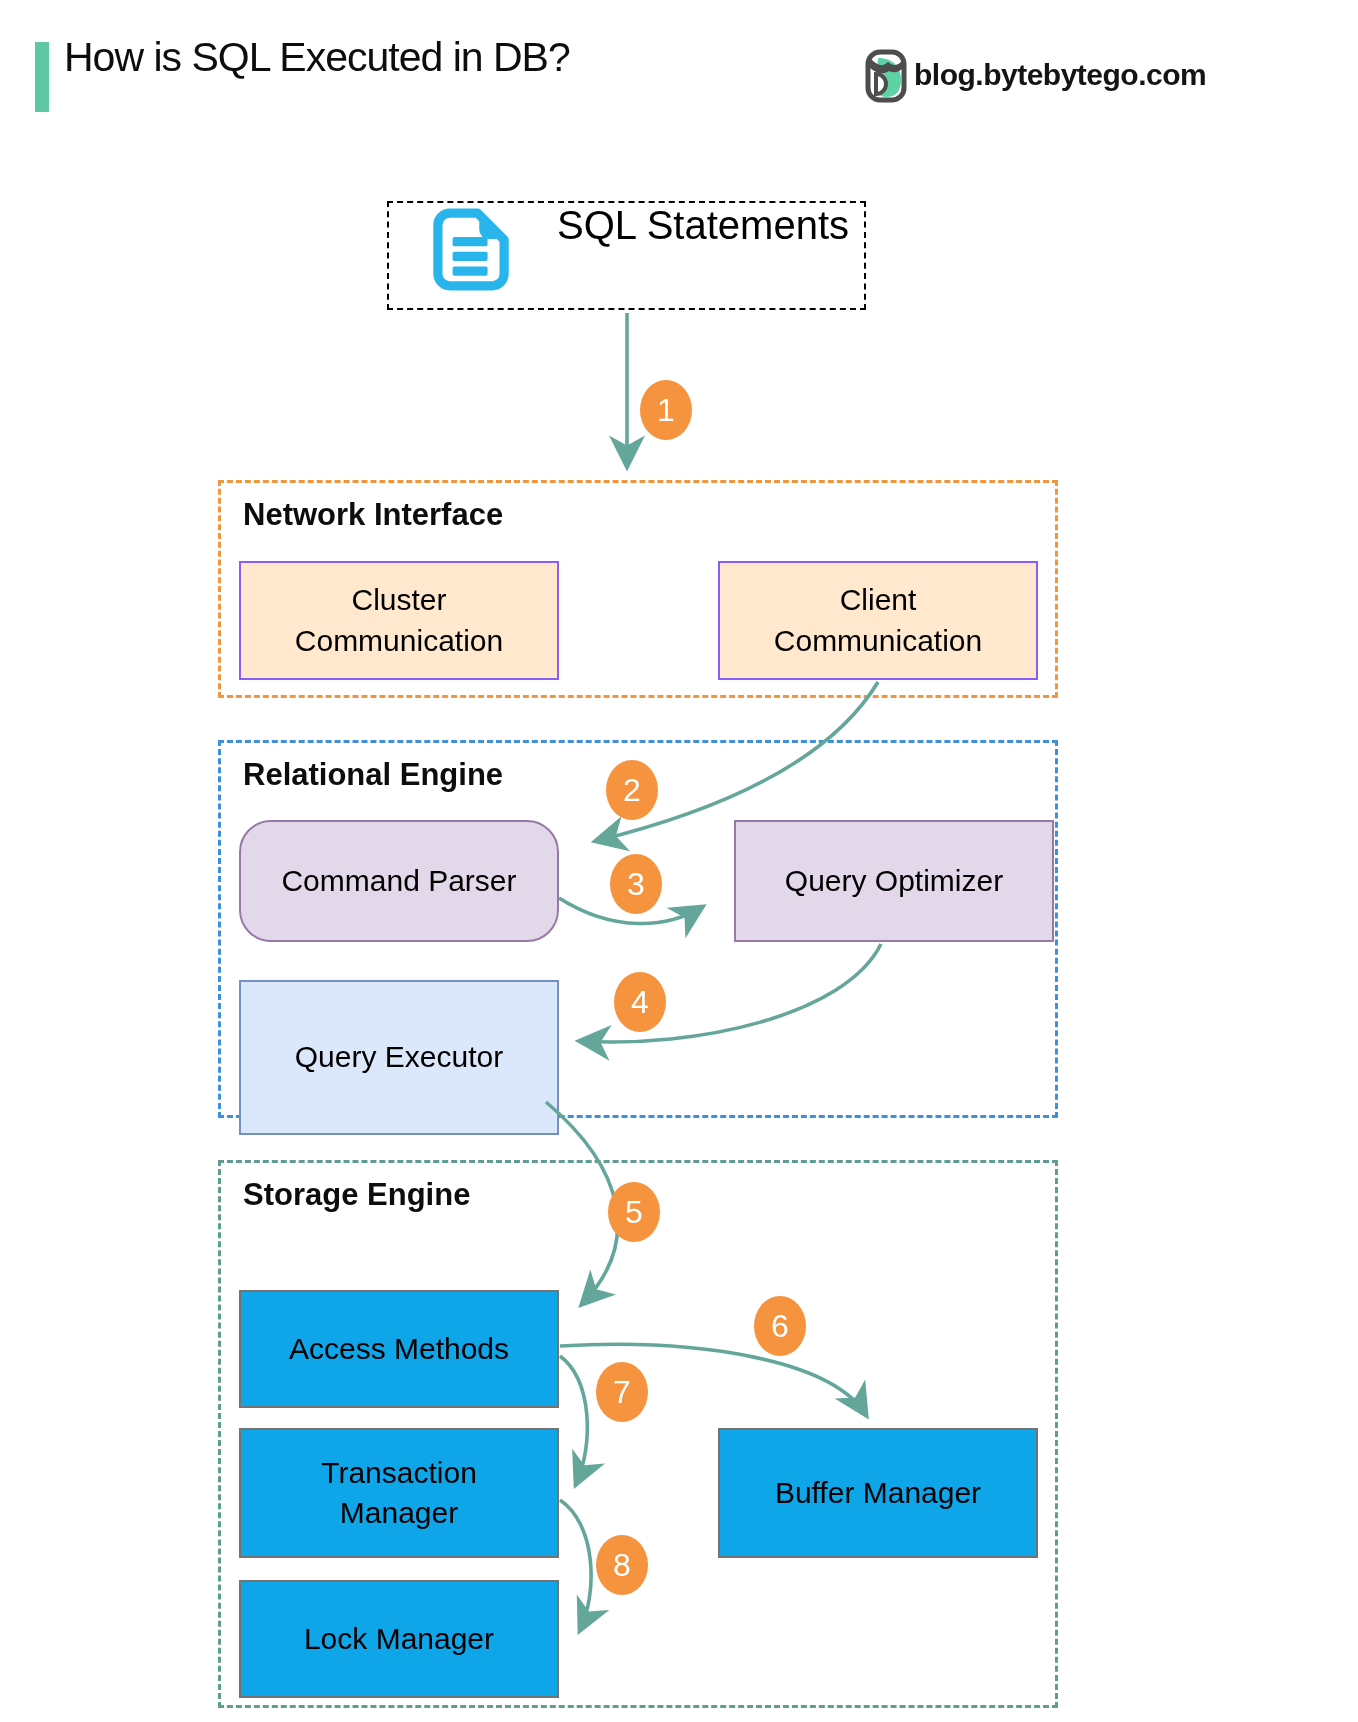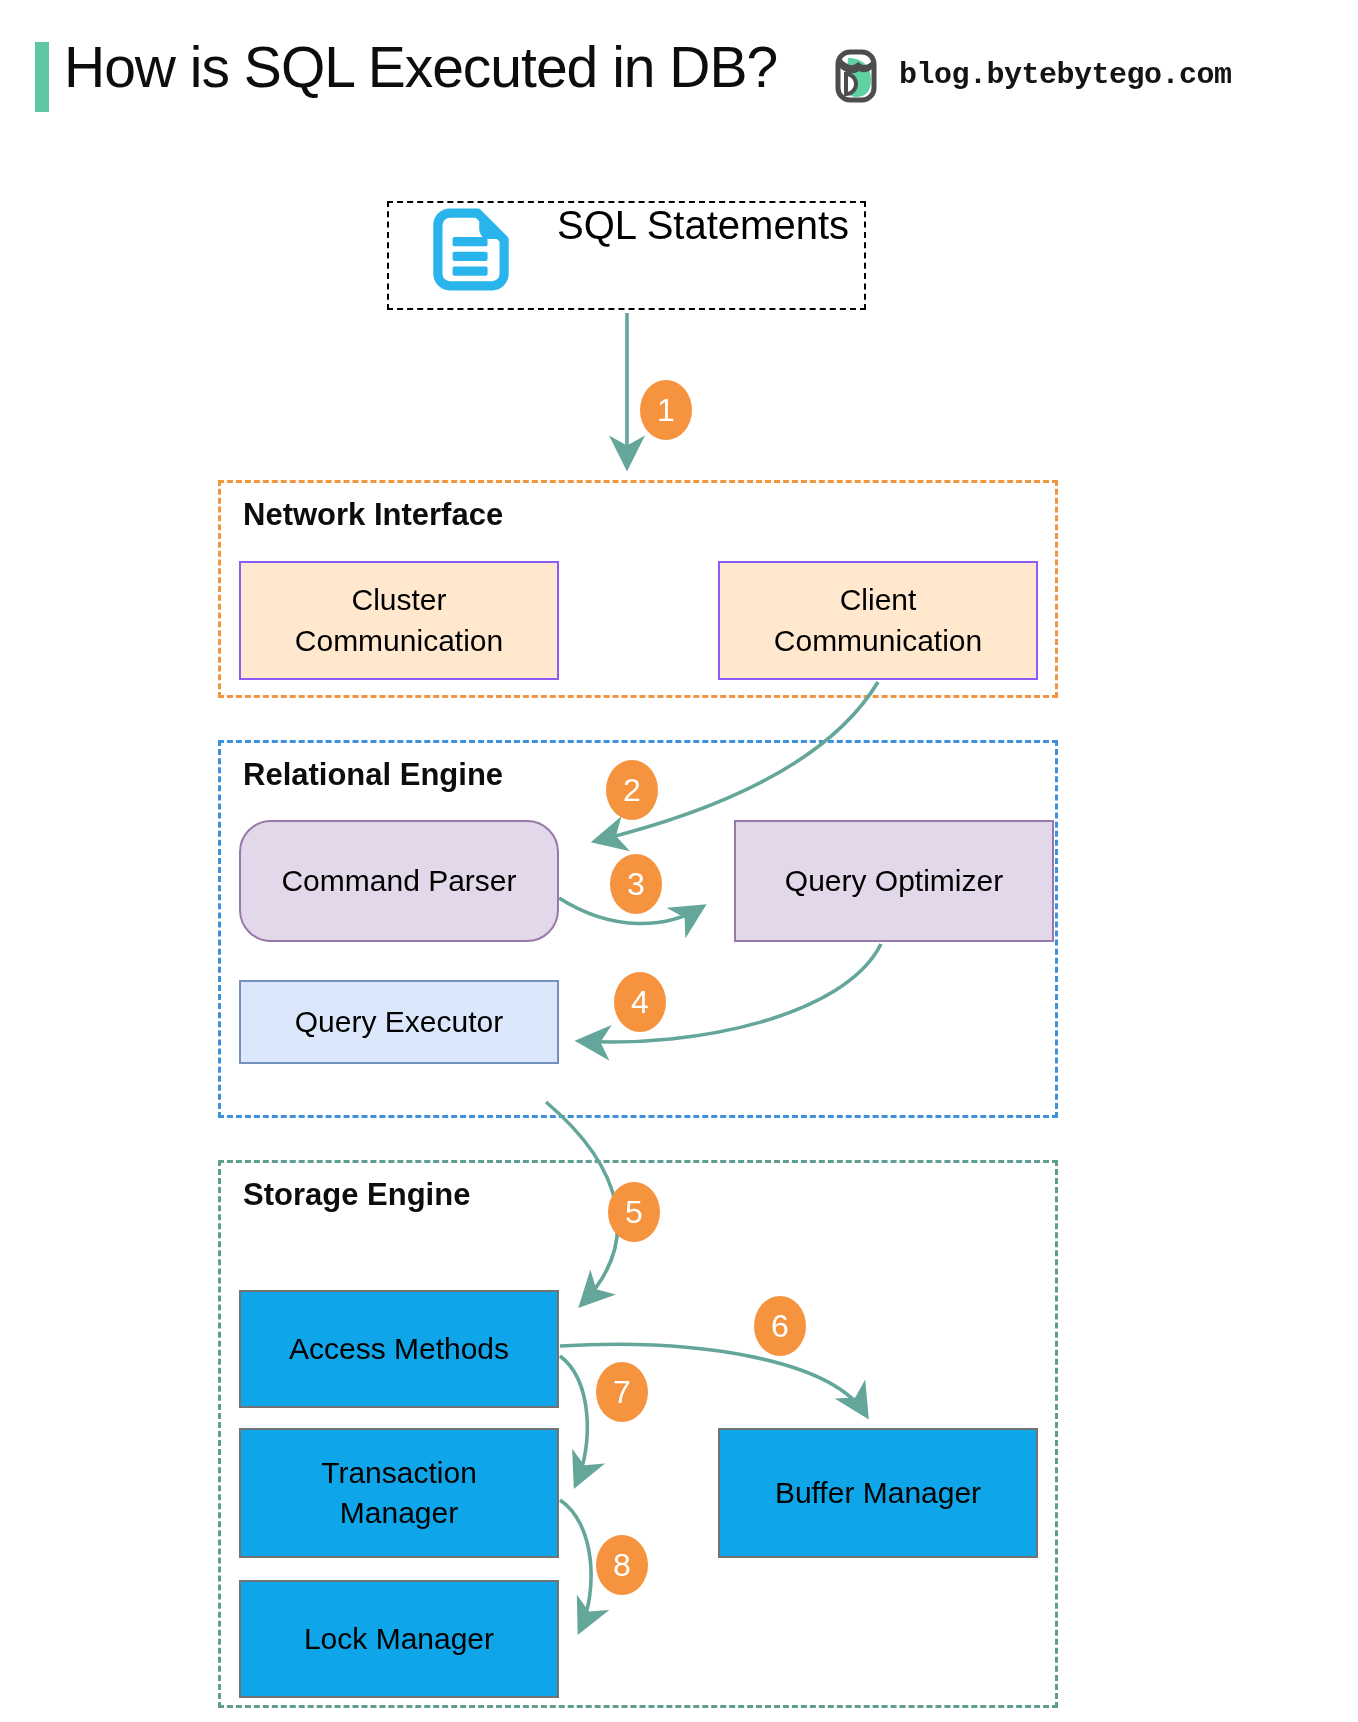"How is SQL Executed in" .page-title { font-size: 57px -> 41px }
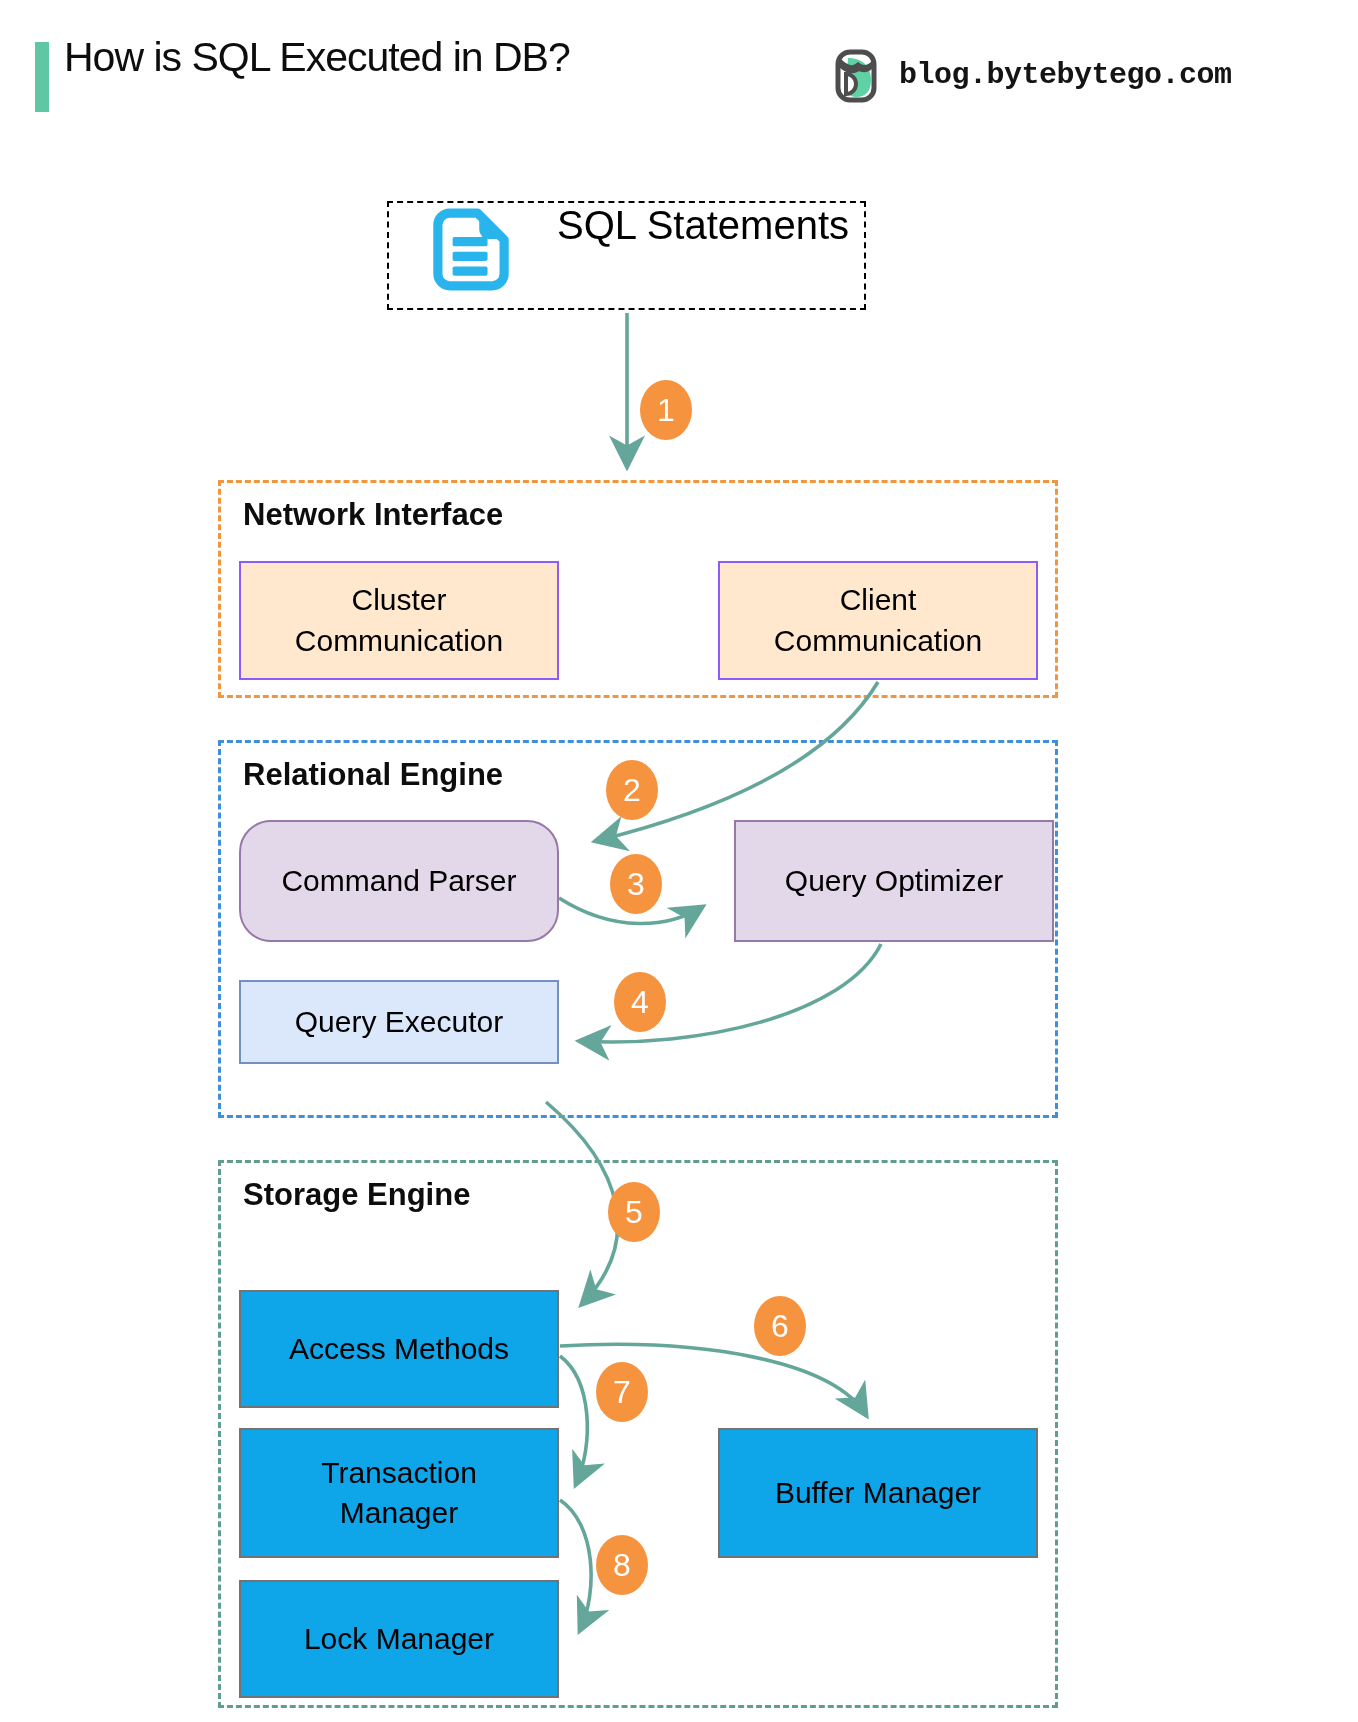"blog.bytebytego.com" .brand { font-family: Liberation Mono, monospace -> none; gap: 21px -> 6px; left: 834px -> 864px }
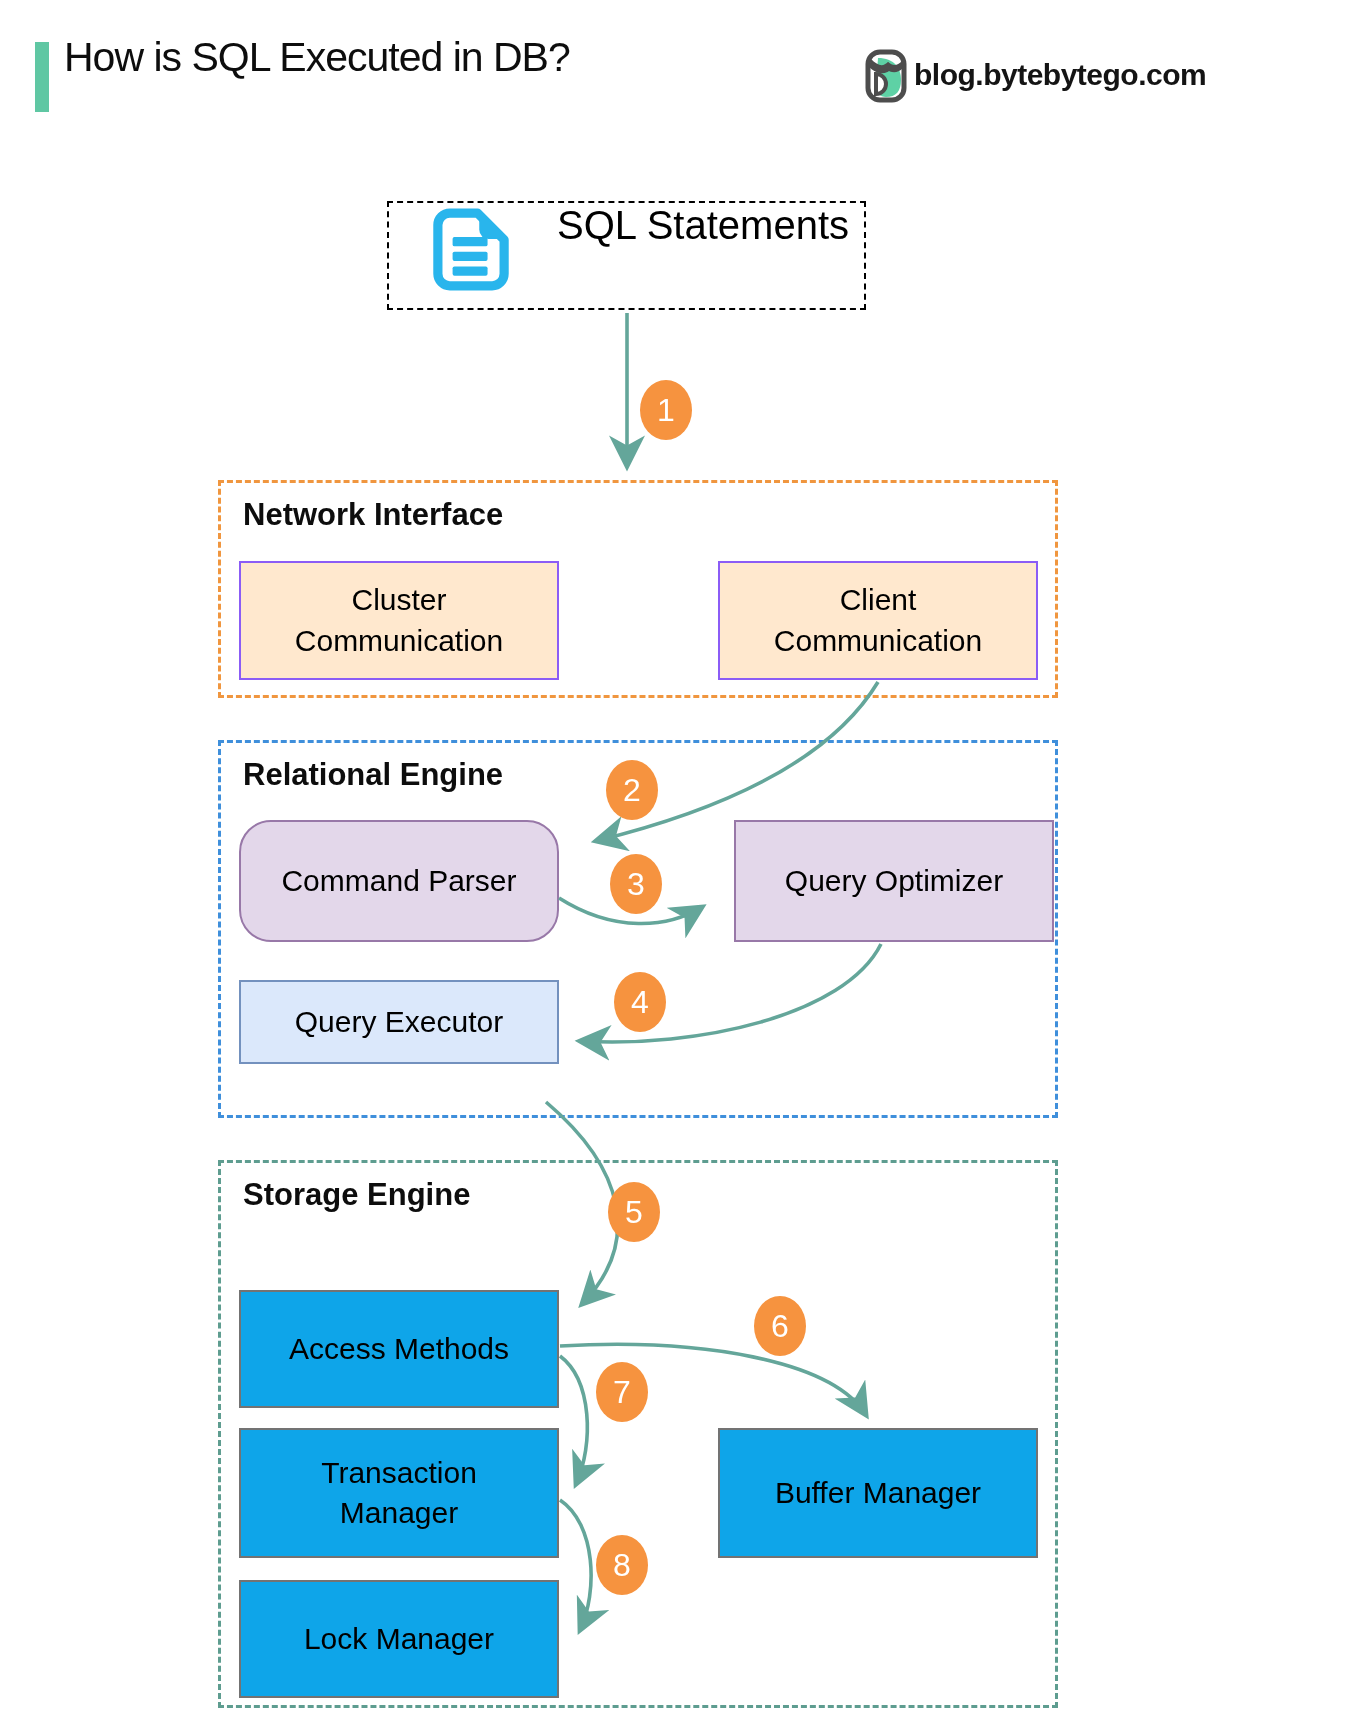"Query Executor" .box-executor { height: 84px -> 155px }
